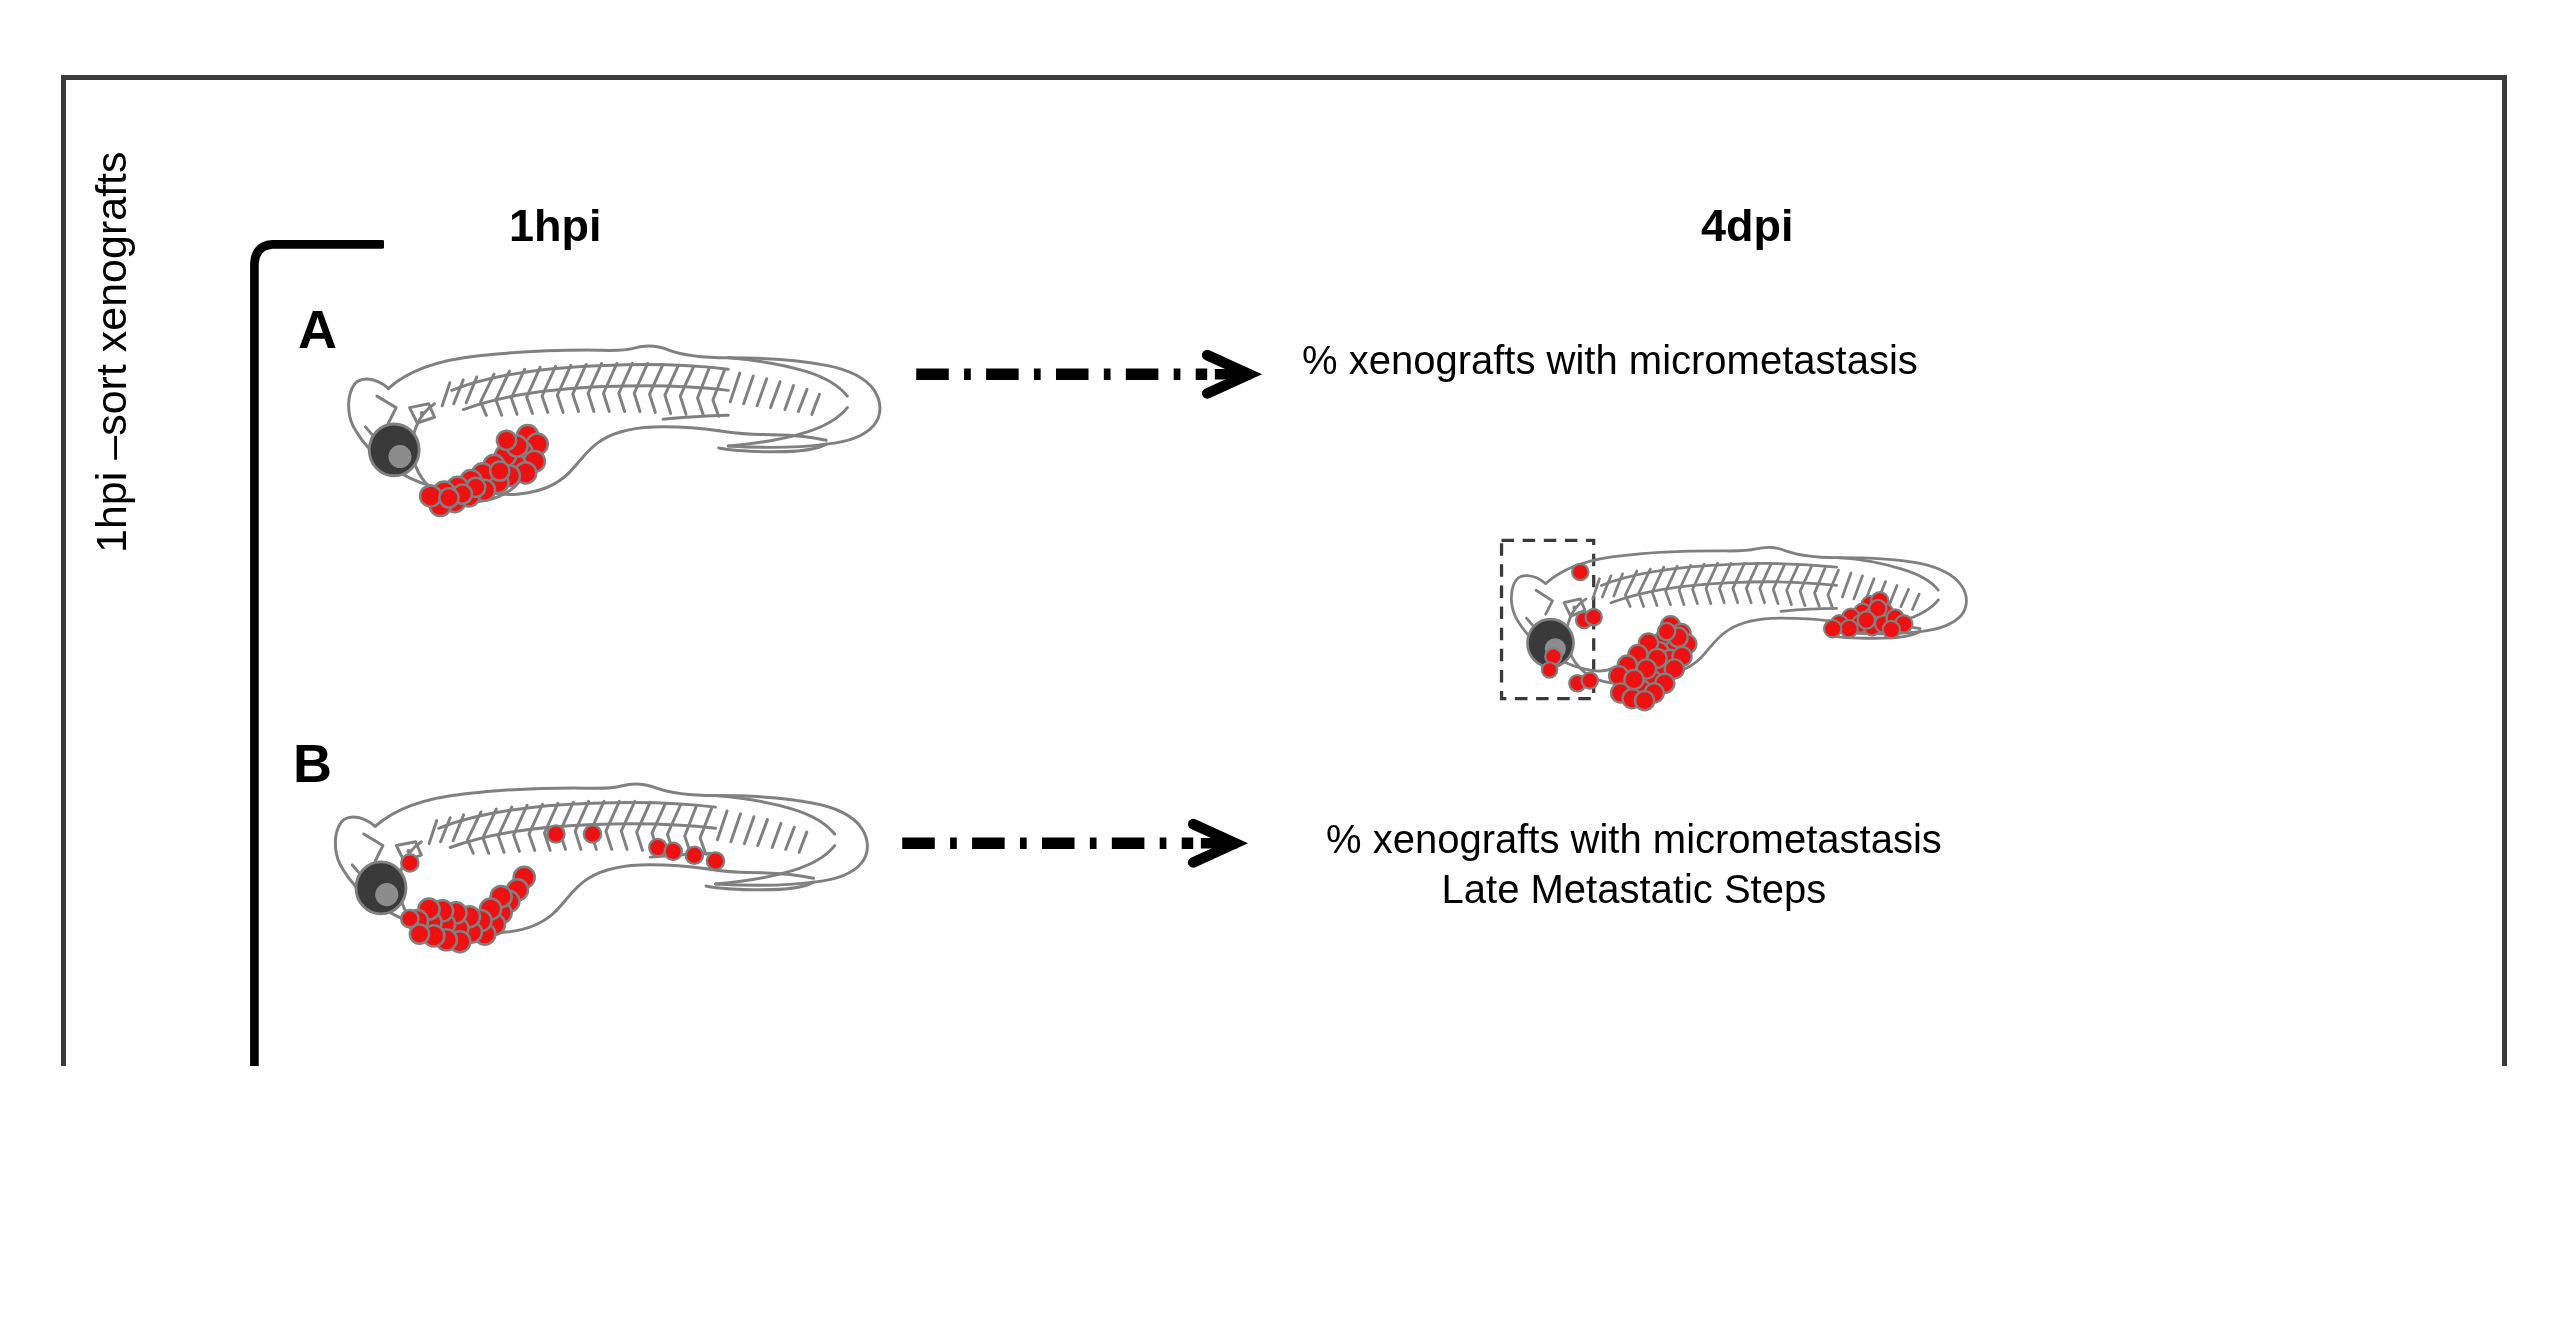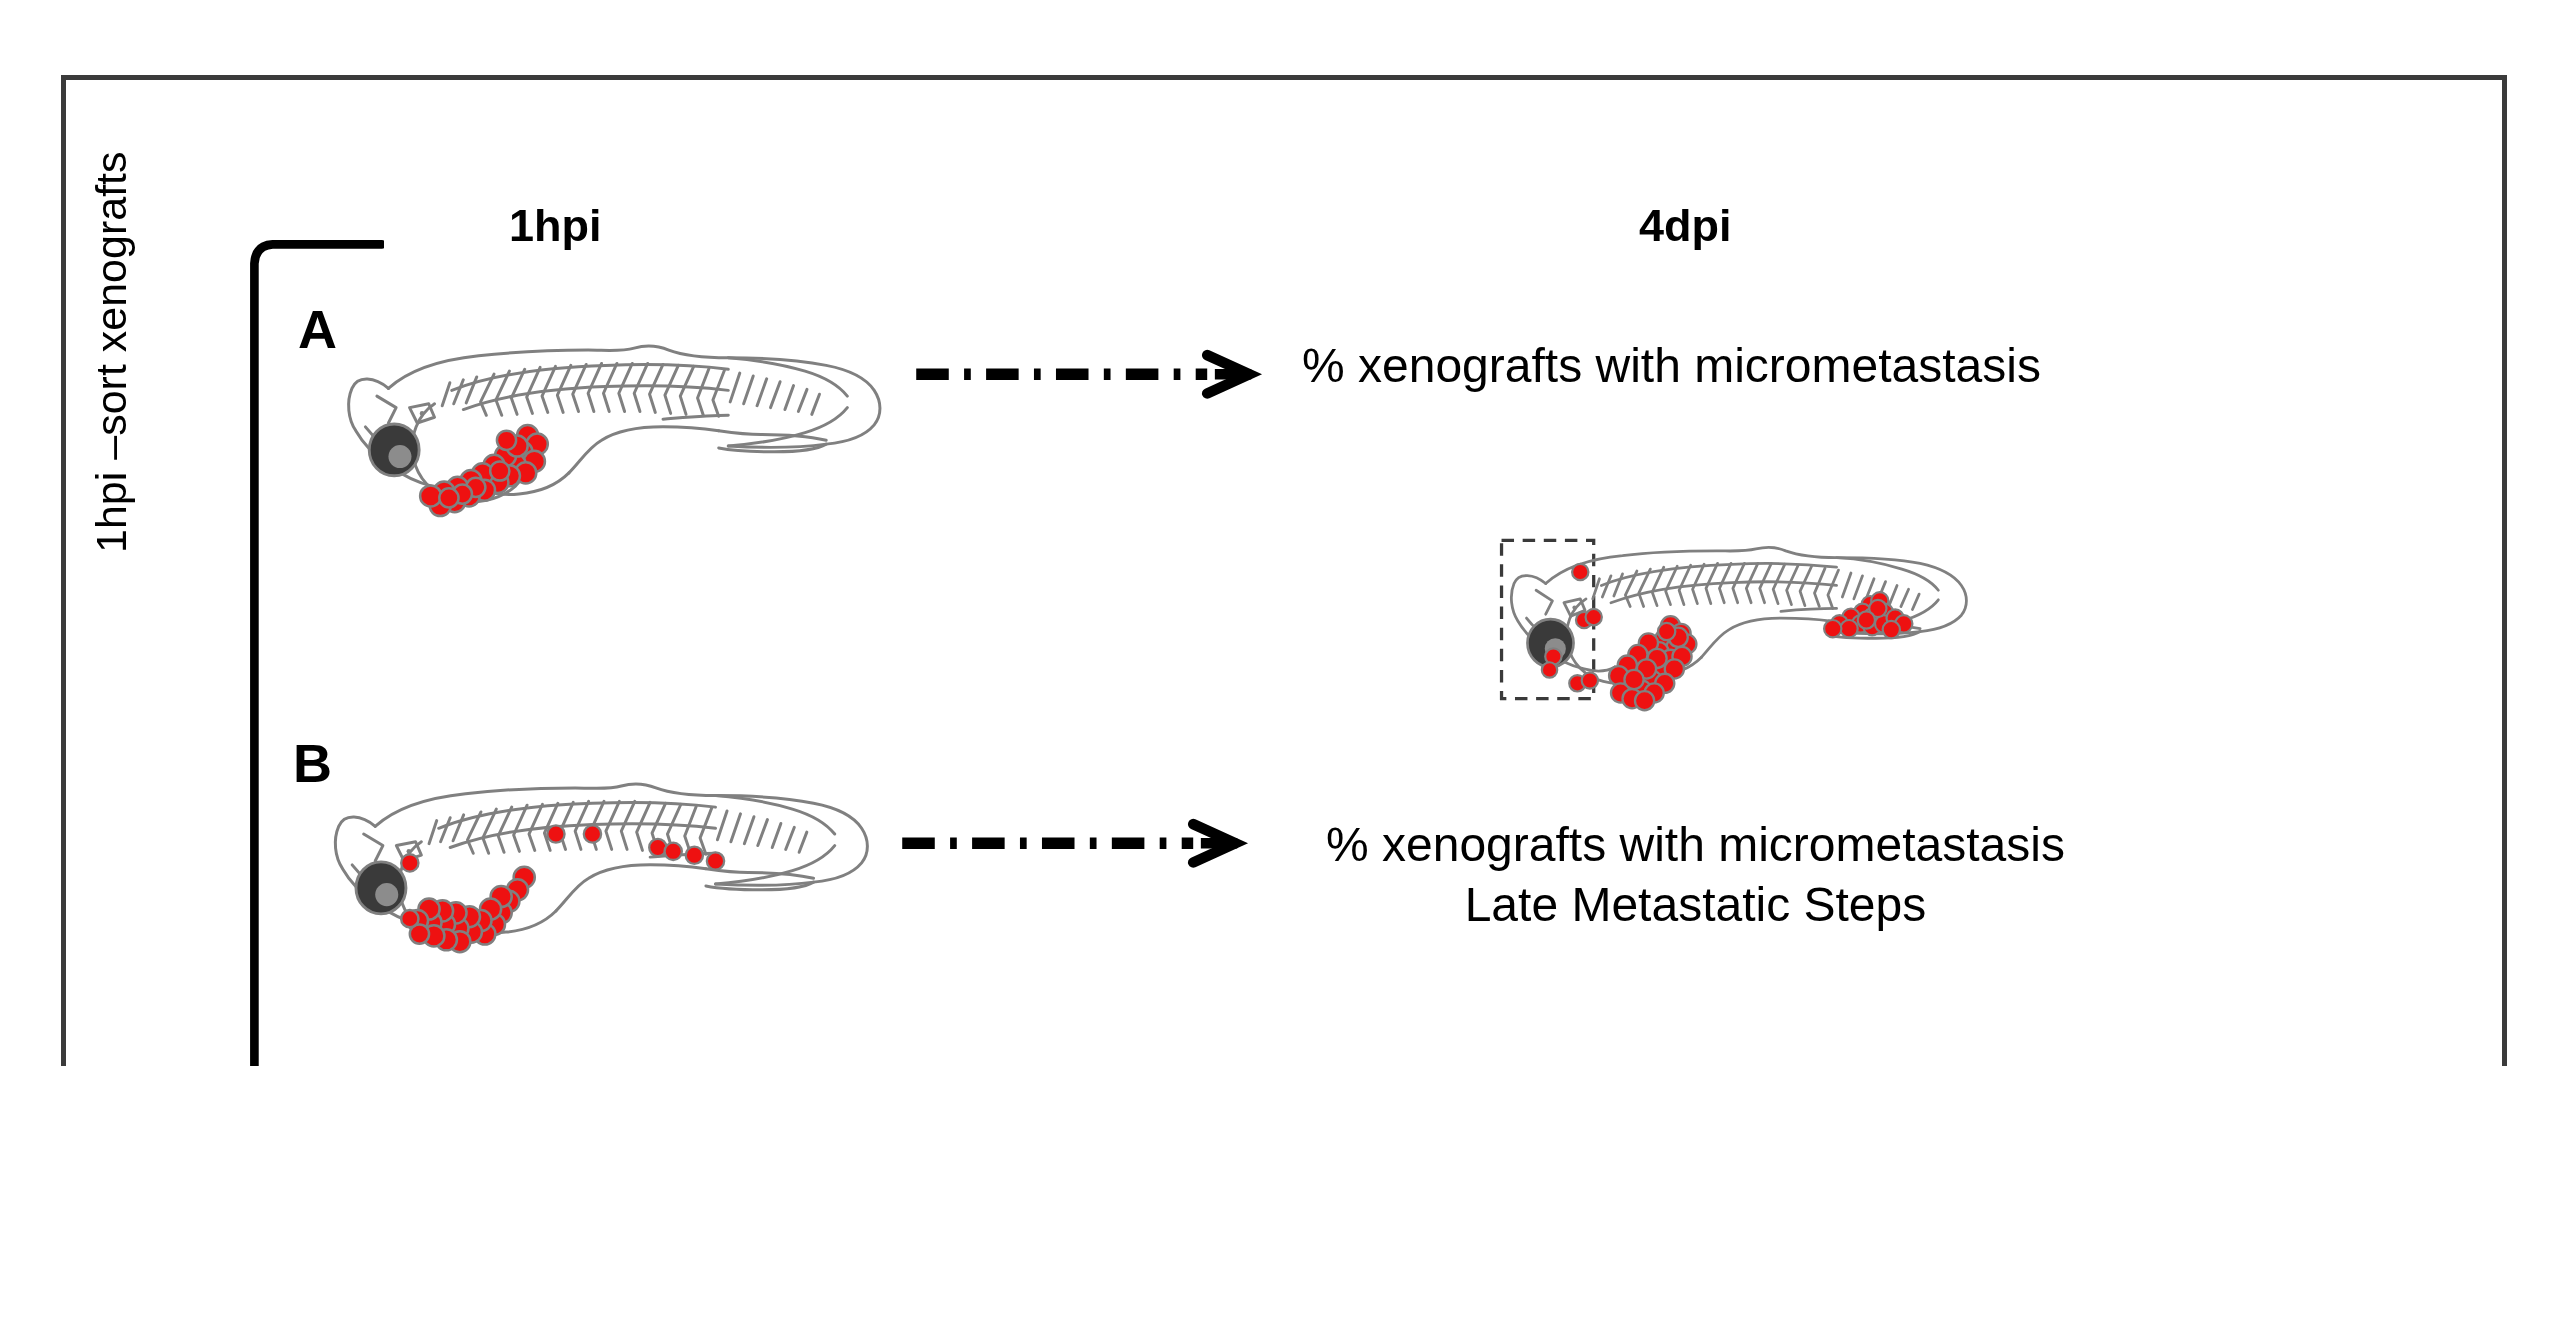"4dpi" #header-4dpi { left: 1639px -> 1701px }
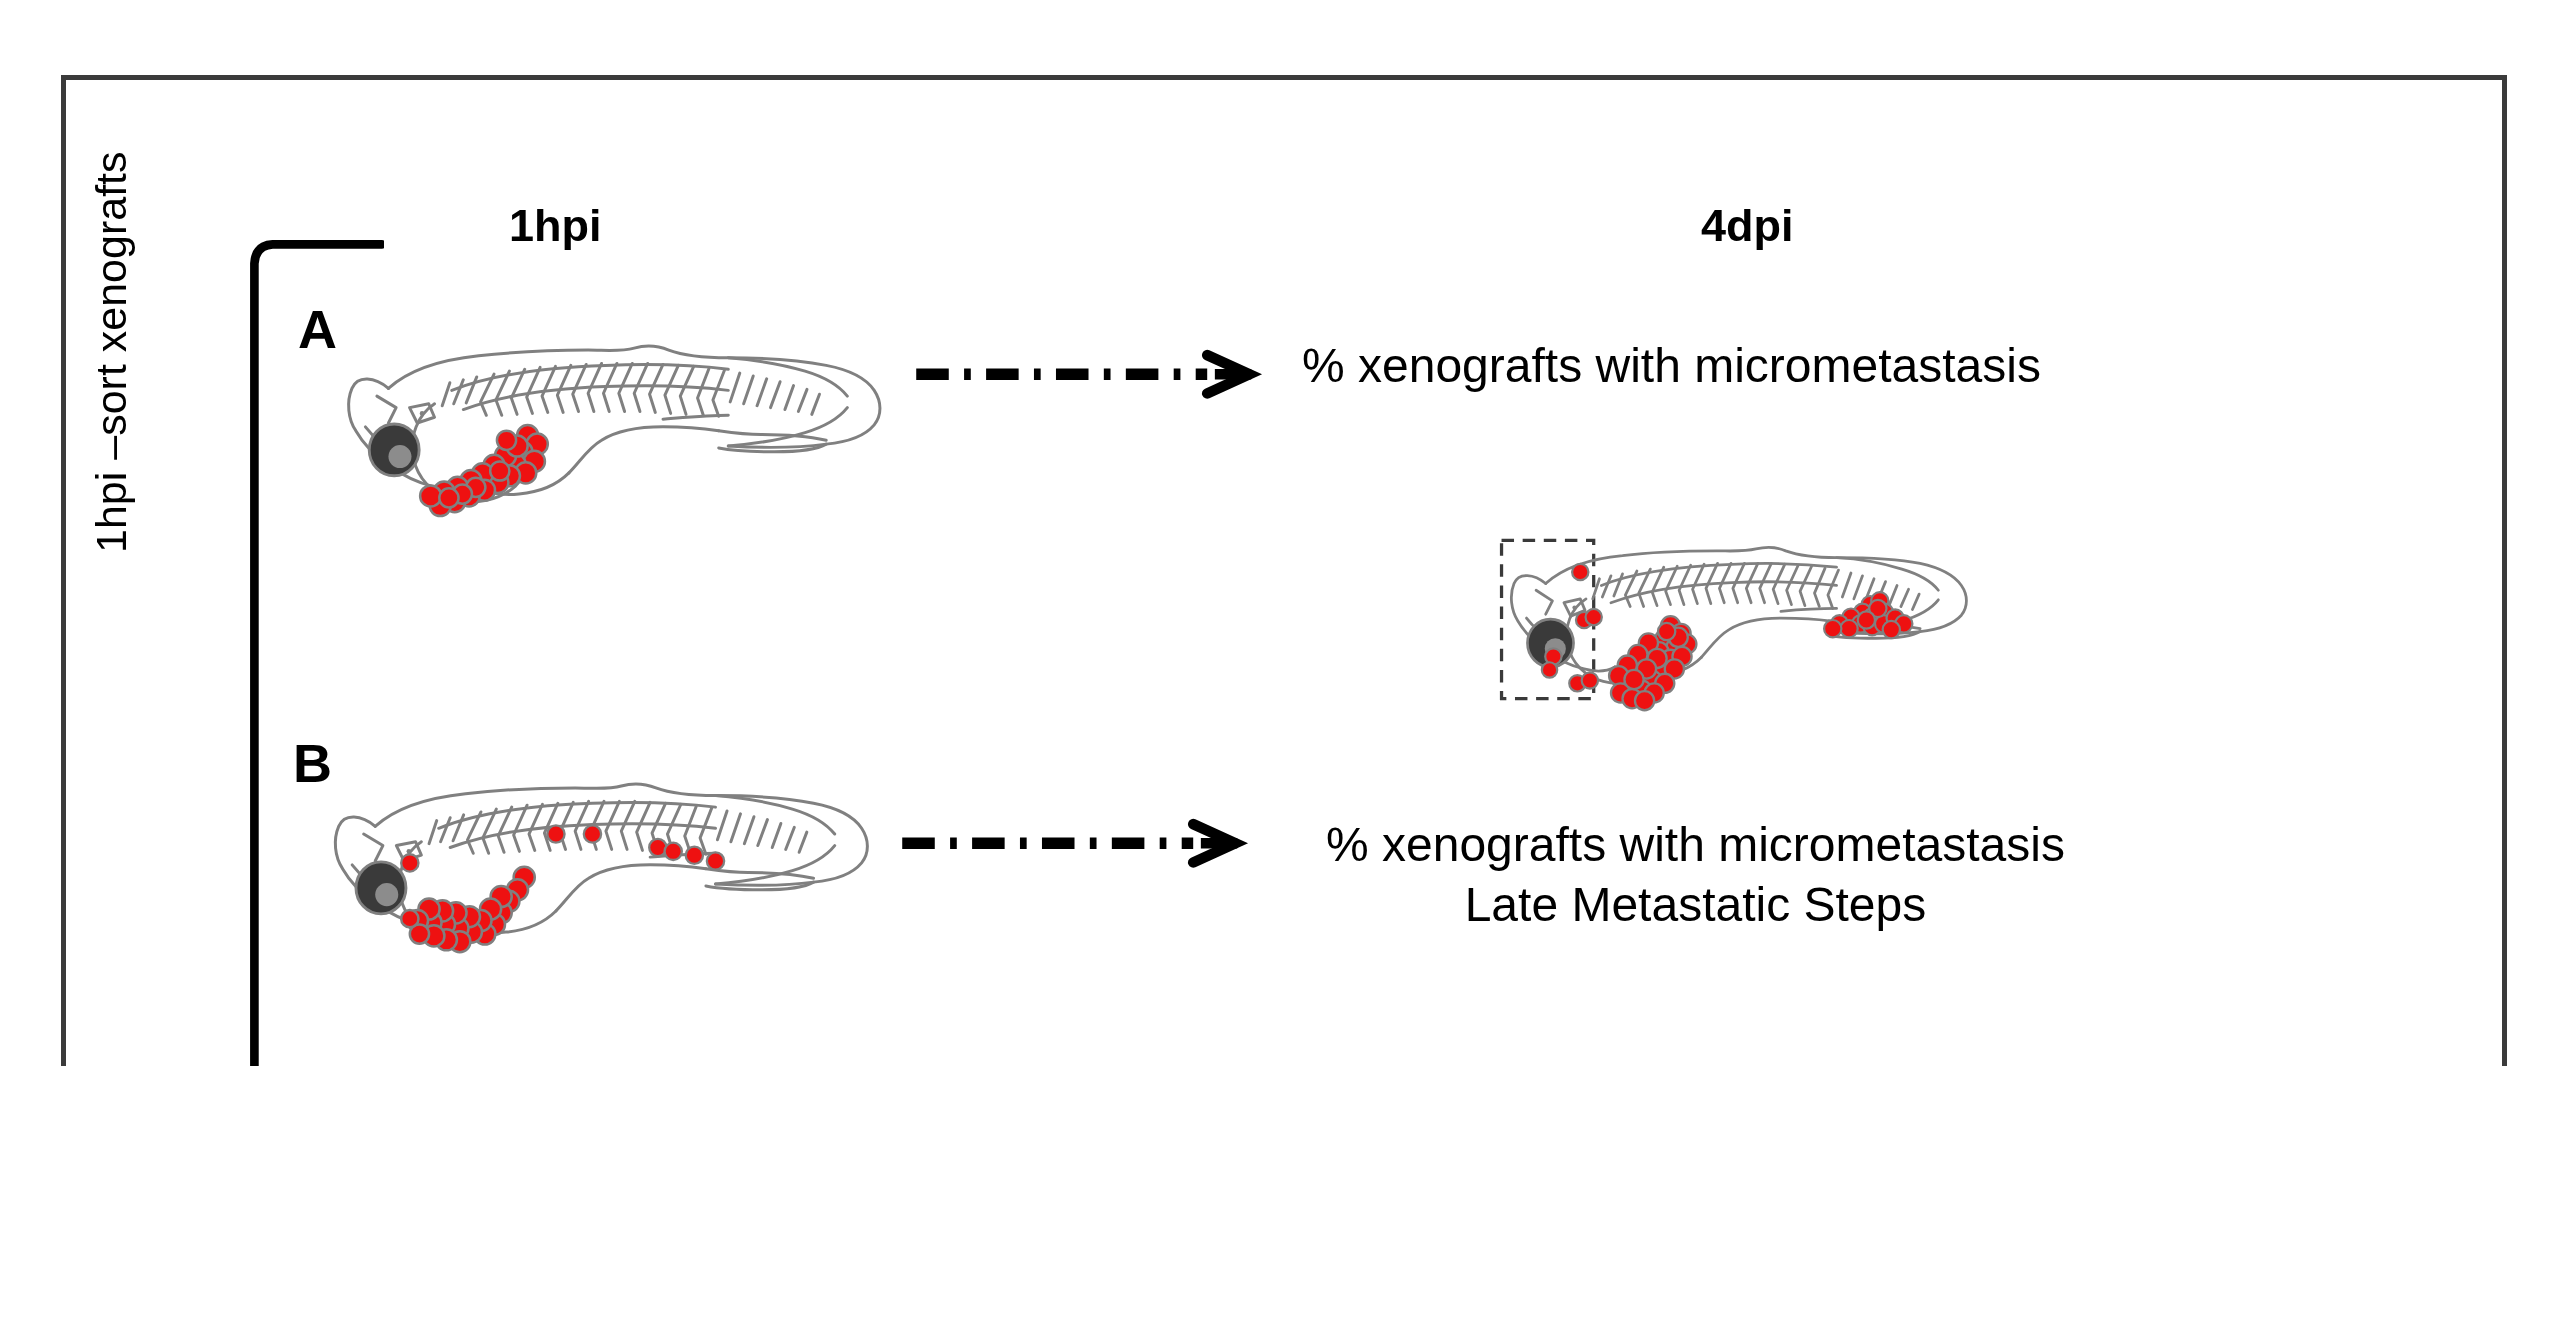"% xenografts with micrometastasis" .readout { font-size: 48px -> 40px }
